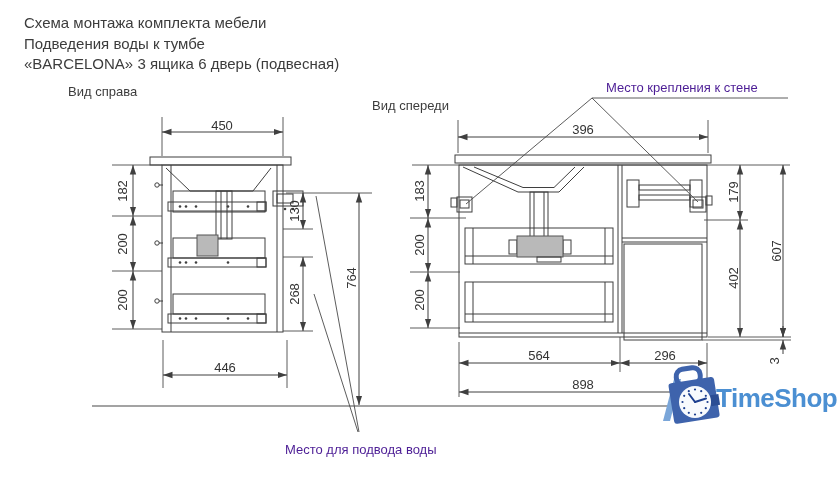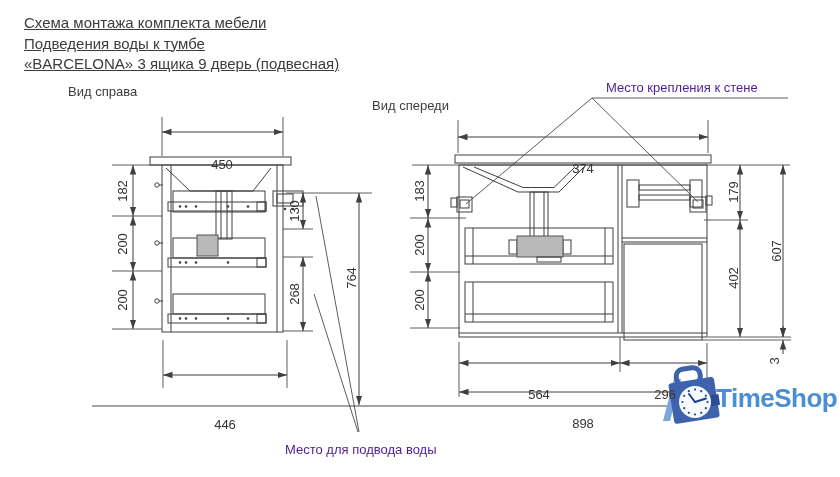"Схема монтажа комплекта мебели" .title-block { text-decoration: underline -> none }
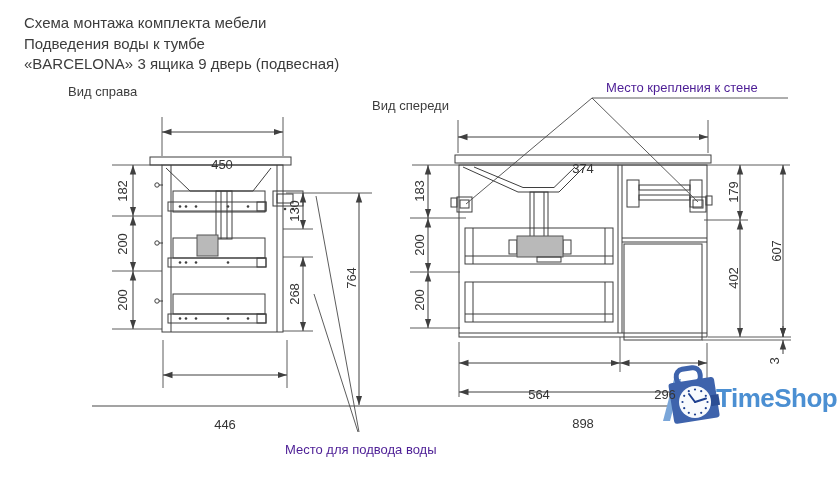"«BARCELONA» 3 ящика 9 дверь" div { text: 9 -> 6 }
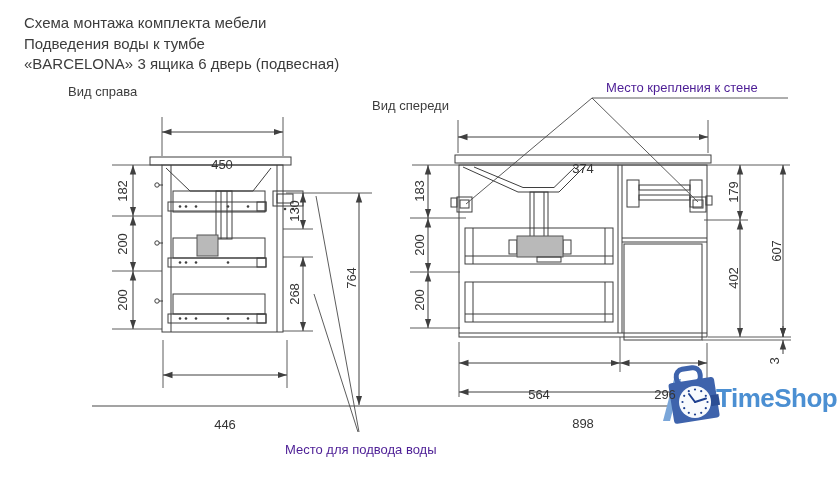"450" .dim-h { margin-top: 39px -> none }
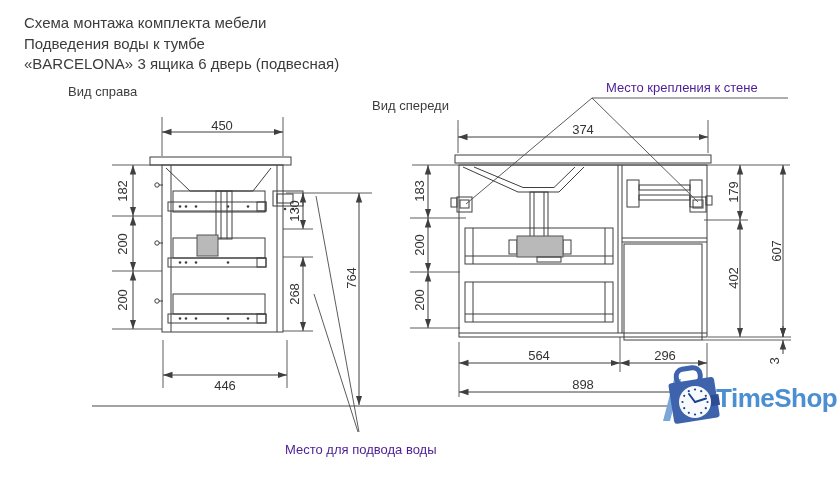"374" div.dim { text: 374 -> 396 }
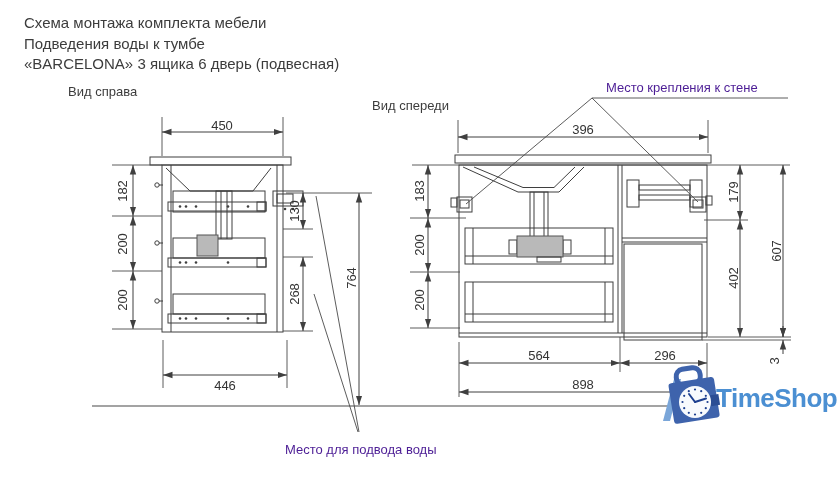"446" div.dim { top: 385px -> 367px }
